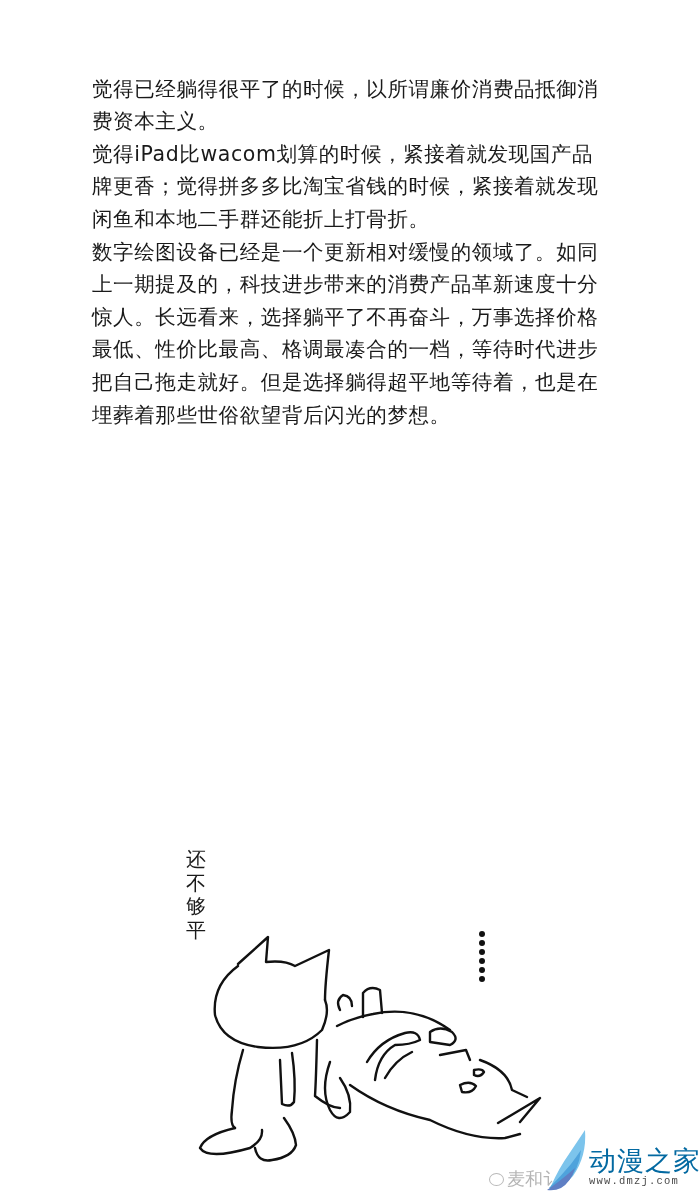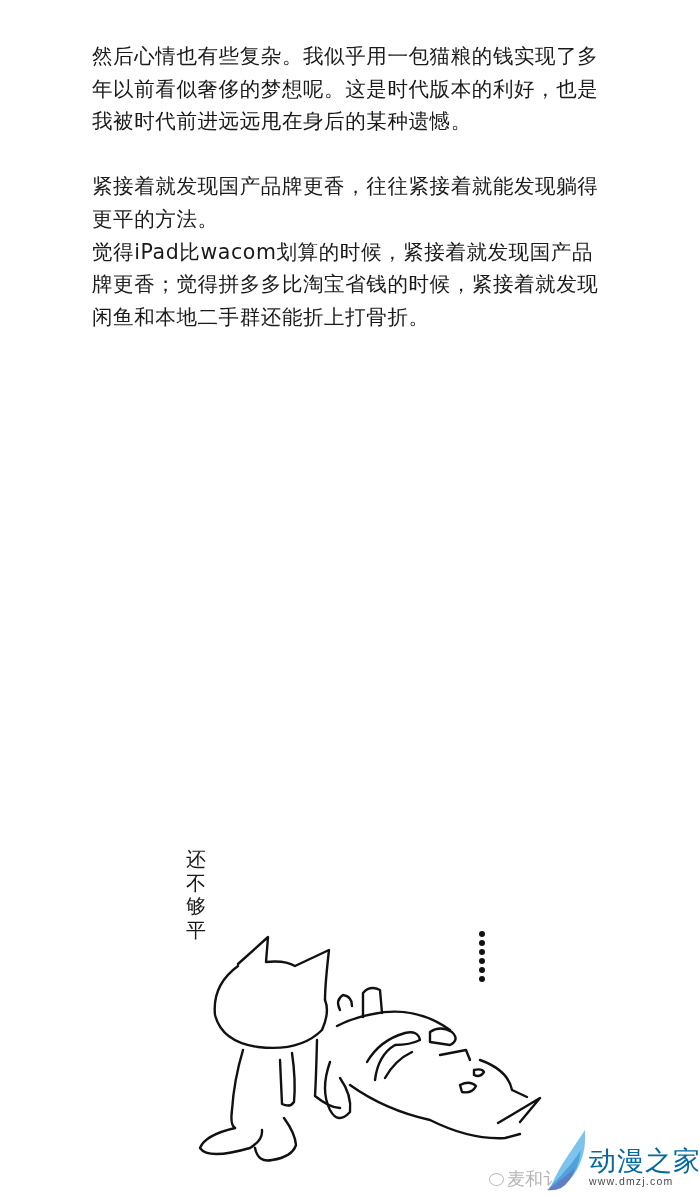"然后心情也有些复杂。我似乎用一包猫粮的钱实现了多年以前看似奢侈的梦想呢。这是时代" p.para { html: <p>然后心情也有些复杂。我似乎用一包猫粮的钱实现了多年以前看似奢侈的梦想呢。这是时代版本的利好，也是我被时代前进远远甩在身后的某种遗憾。</p> -> none }
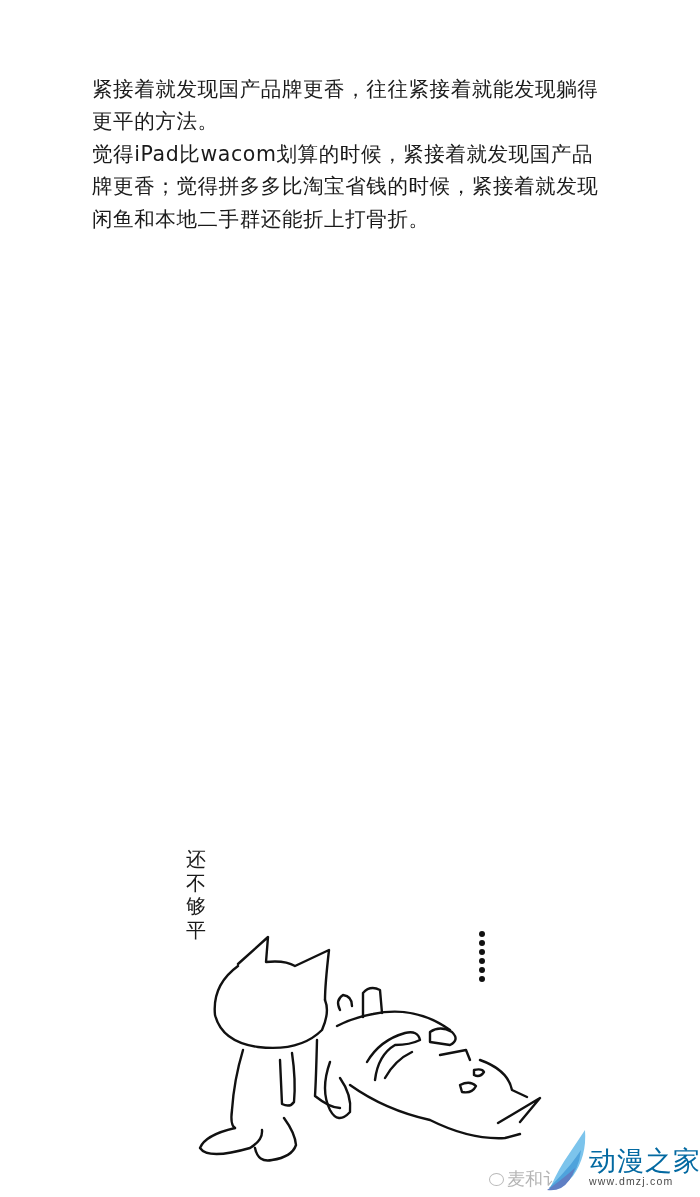"紧接着就发现国产品牌更香，往往紧接着就能发现躺得更平的方法。" p.para { text: 紧接着就发现国产品牌更香，往往紧接着就能发现躺得更平的方法 -> 觉得已经躺得很平了的时候，以所谓廉价消费品抵御消费资本主义 }
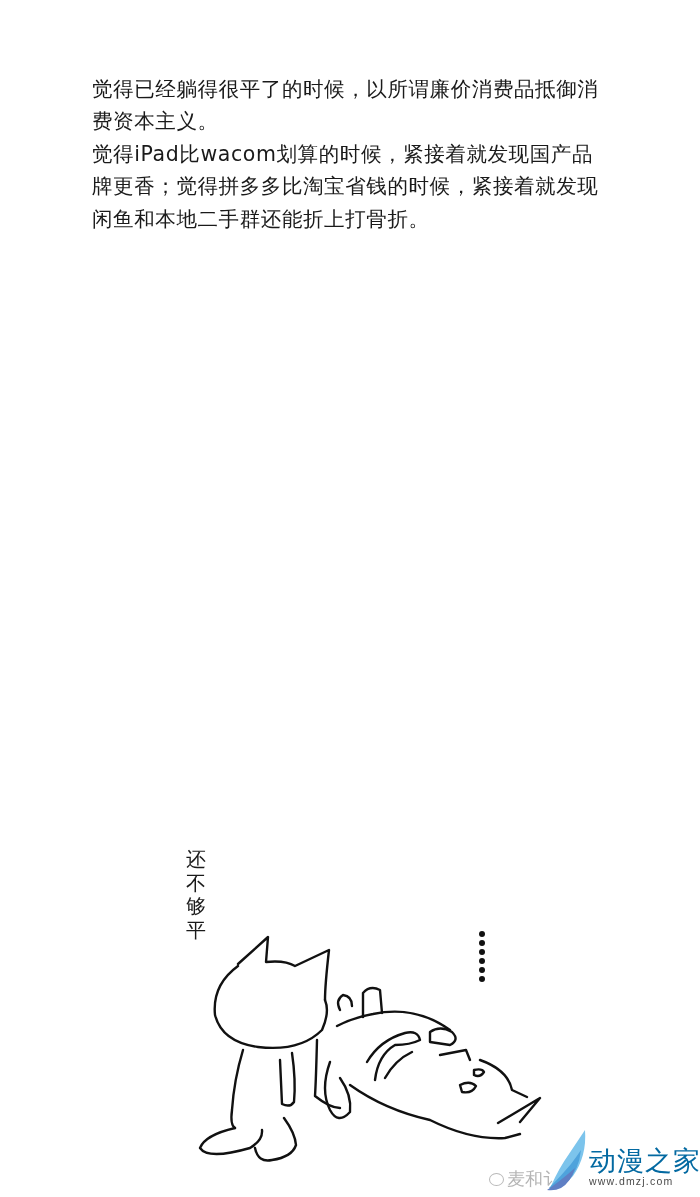"数字绘图设备已经是一个更新相对缓慢的领域了。如同上一期提及的，科技进步带来的消费" p.para { html: none -> <p>数字绘图设备已经是一个更新相对缓慢的领域了。如同上一期提及的，科技进步带来的消费产品革新速度十分惊人。长远看来，选择躺平了不再奋斗，万事选择价格最低、性价比最高、格调最凑合的一档，等待时代进步把自己拖走就好。但是选择躺得超平地等待着，也是在埋葬着那些世俗欲望背后闪光的梦想。</p> }
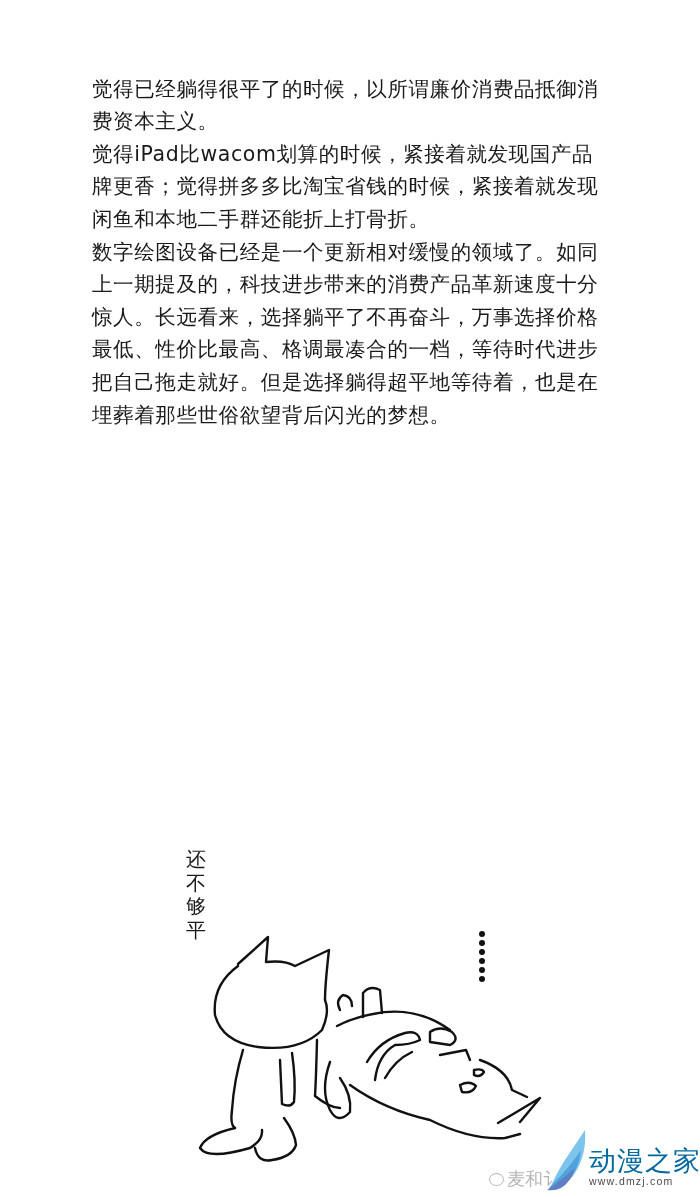"www.dmzj.com" .logo-url { font-family: Liberation Sans, sans-serif -> Liberation Mono, monospace }
